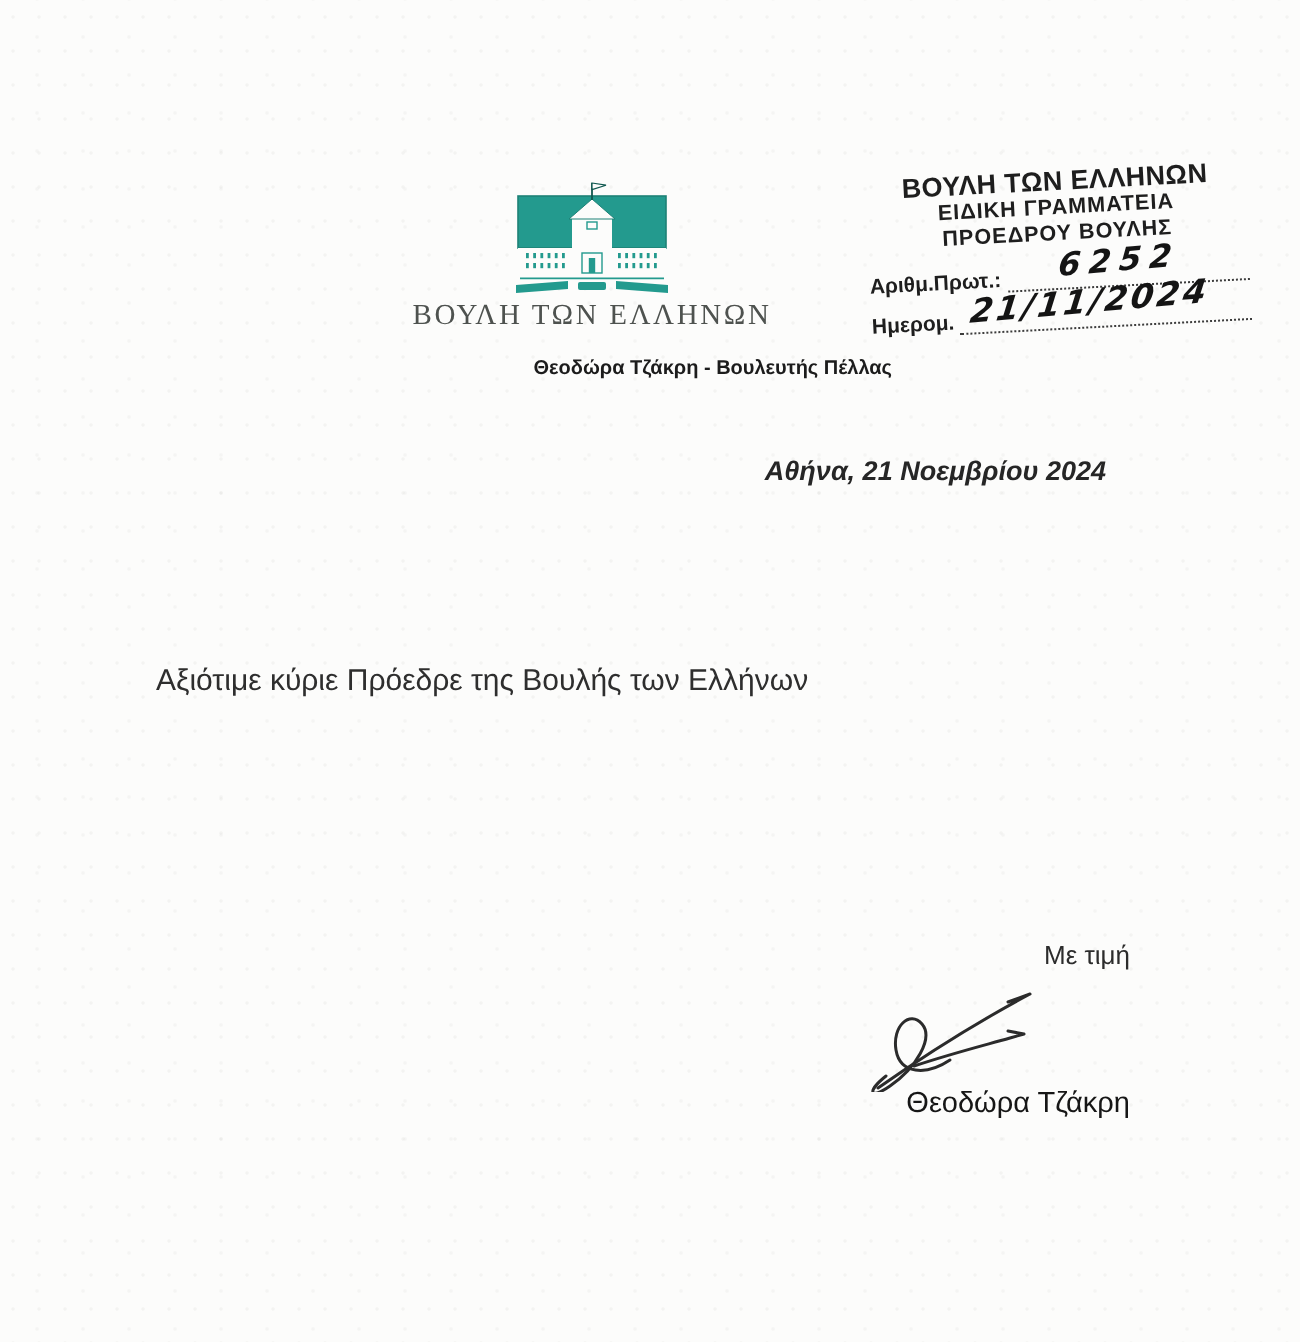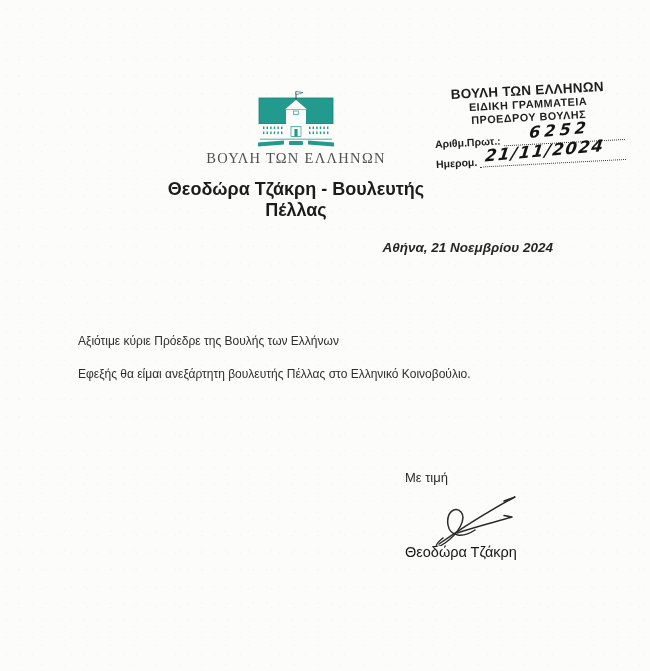"Θεοδώρα Τζάκρη - Βουλευτής Πέλλας" .mp-line { font-size: 18px -> 10px; text-align: center -> right }
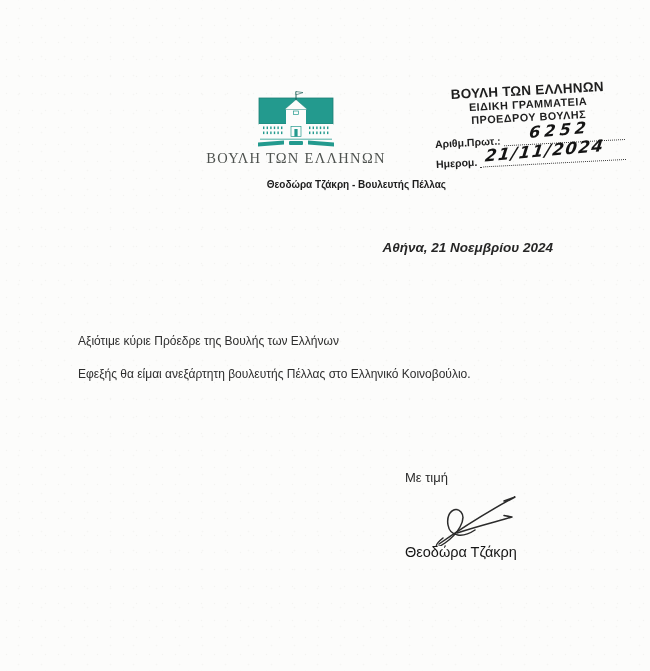"Αθήνα, 21 Νοεμβρίου 2024" .dateline { top: 240px -> 228px }
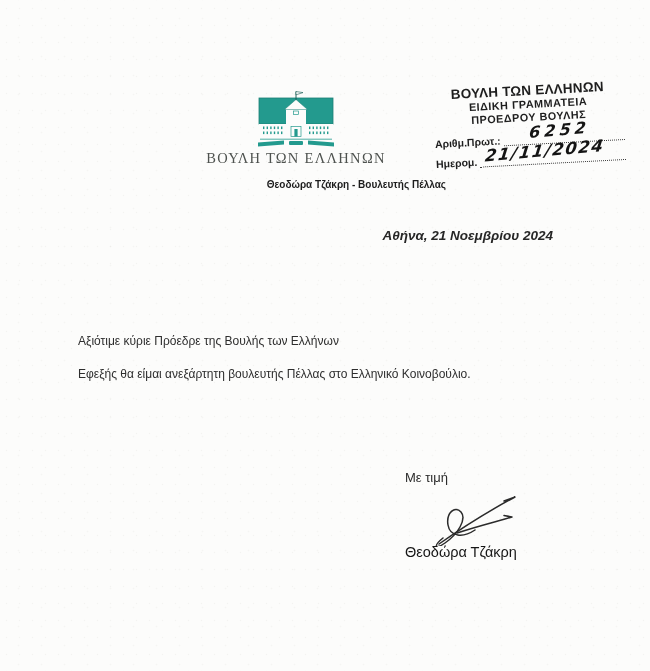"Αξιότιμε κύριε Πρόεδρε της Βουλής" .body-text { font-size: 12px -> 15px }
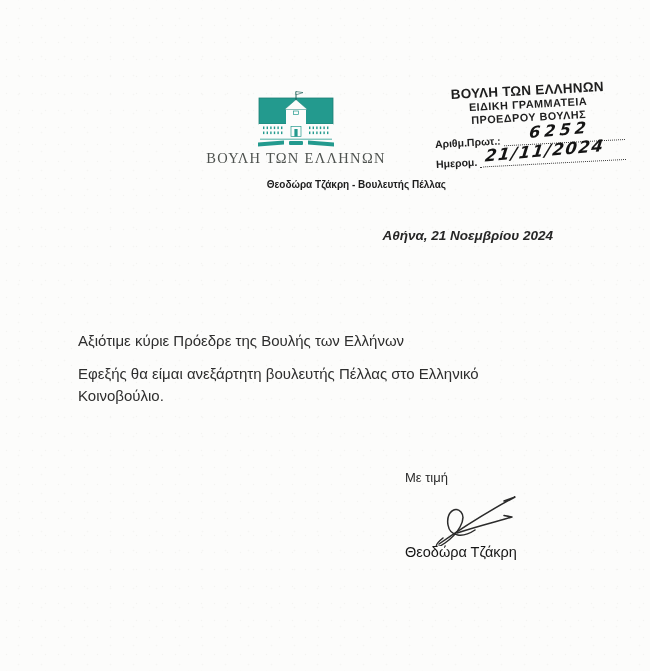"Εφεξής θα είμαι ανεξάρτητη βουλευτής" p.para2 { html: <p>Εφεξής θα είμαι ανεξάρτητη βουλευτής Πέλλας στο Ελληνικό Κοινοβούλιο.</p> -> none }
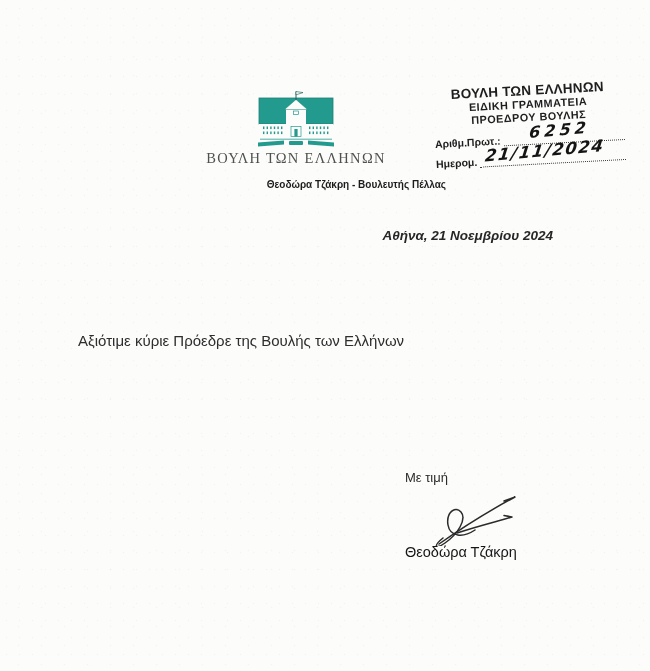"Με τιμή" .closing-block { text-align: left -> right }
